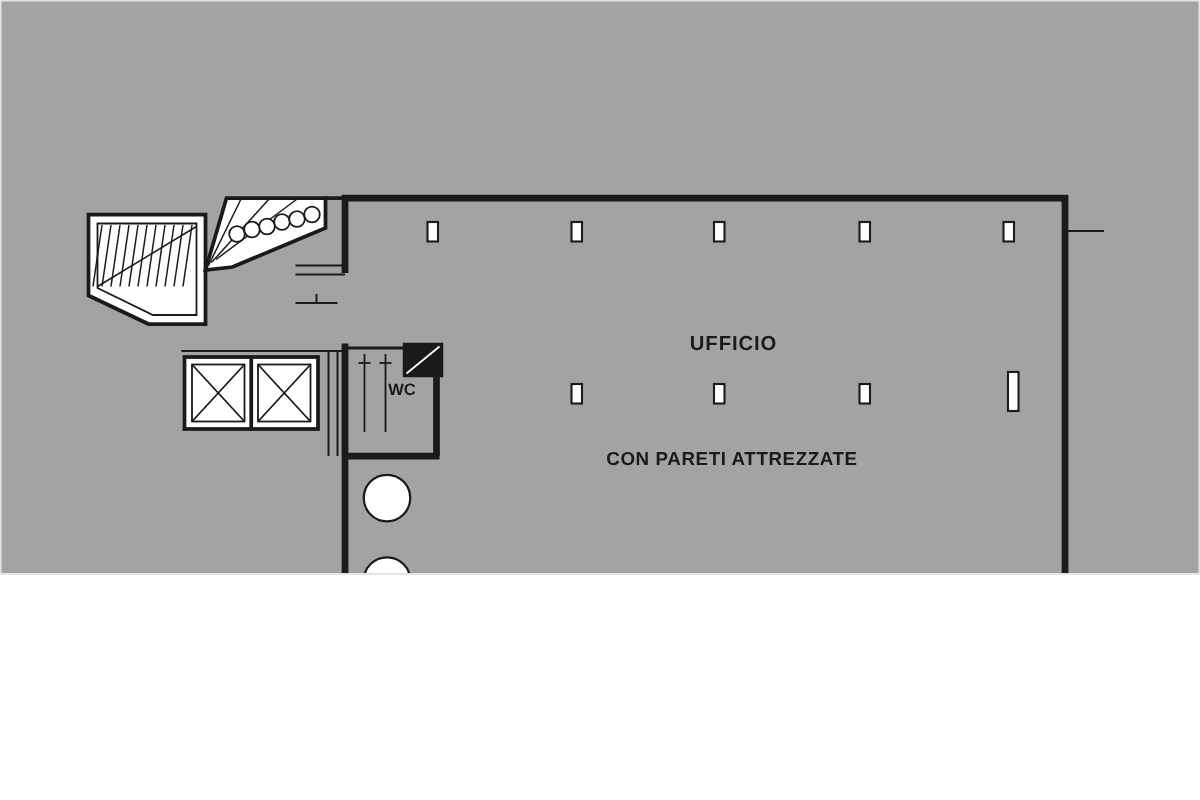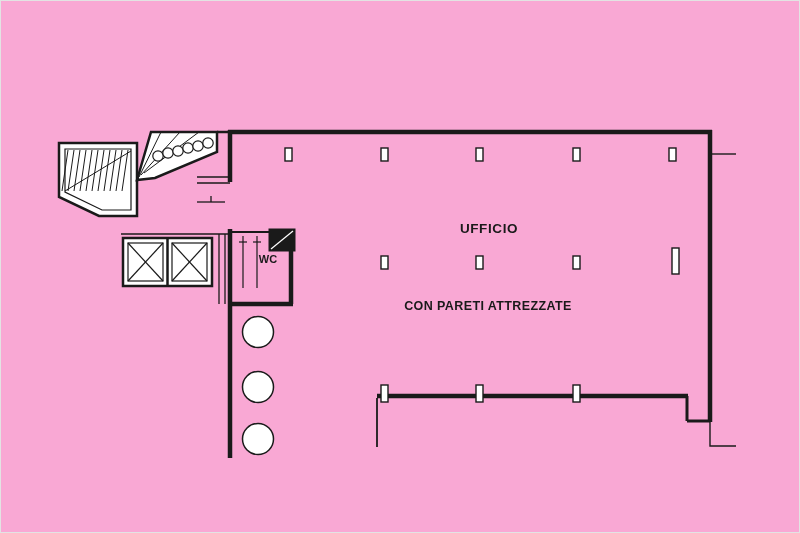"UFFICIO" .canvas { background: #f9a8d4 -> #a3a3a3; height: 533px -> 383px }
